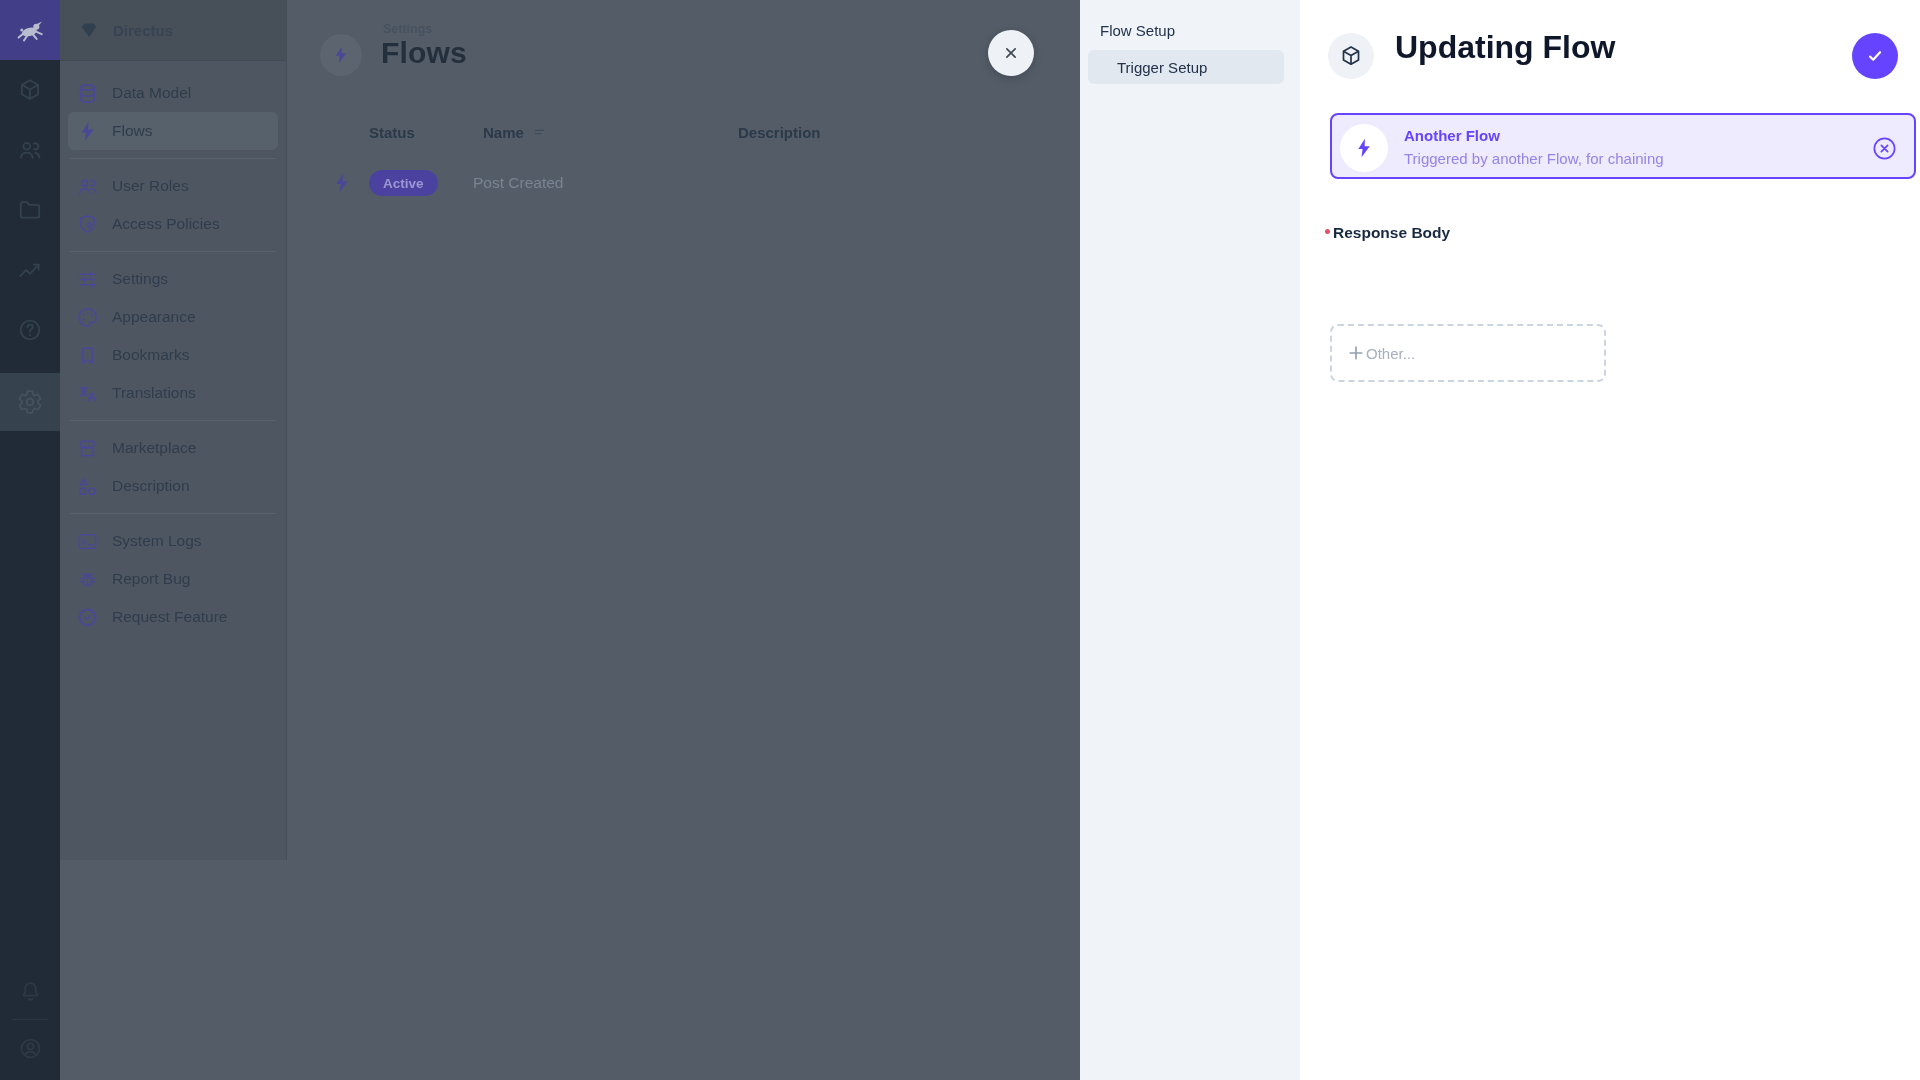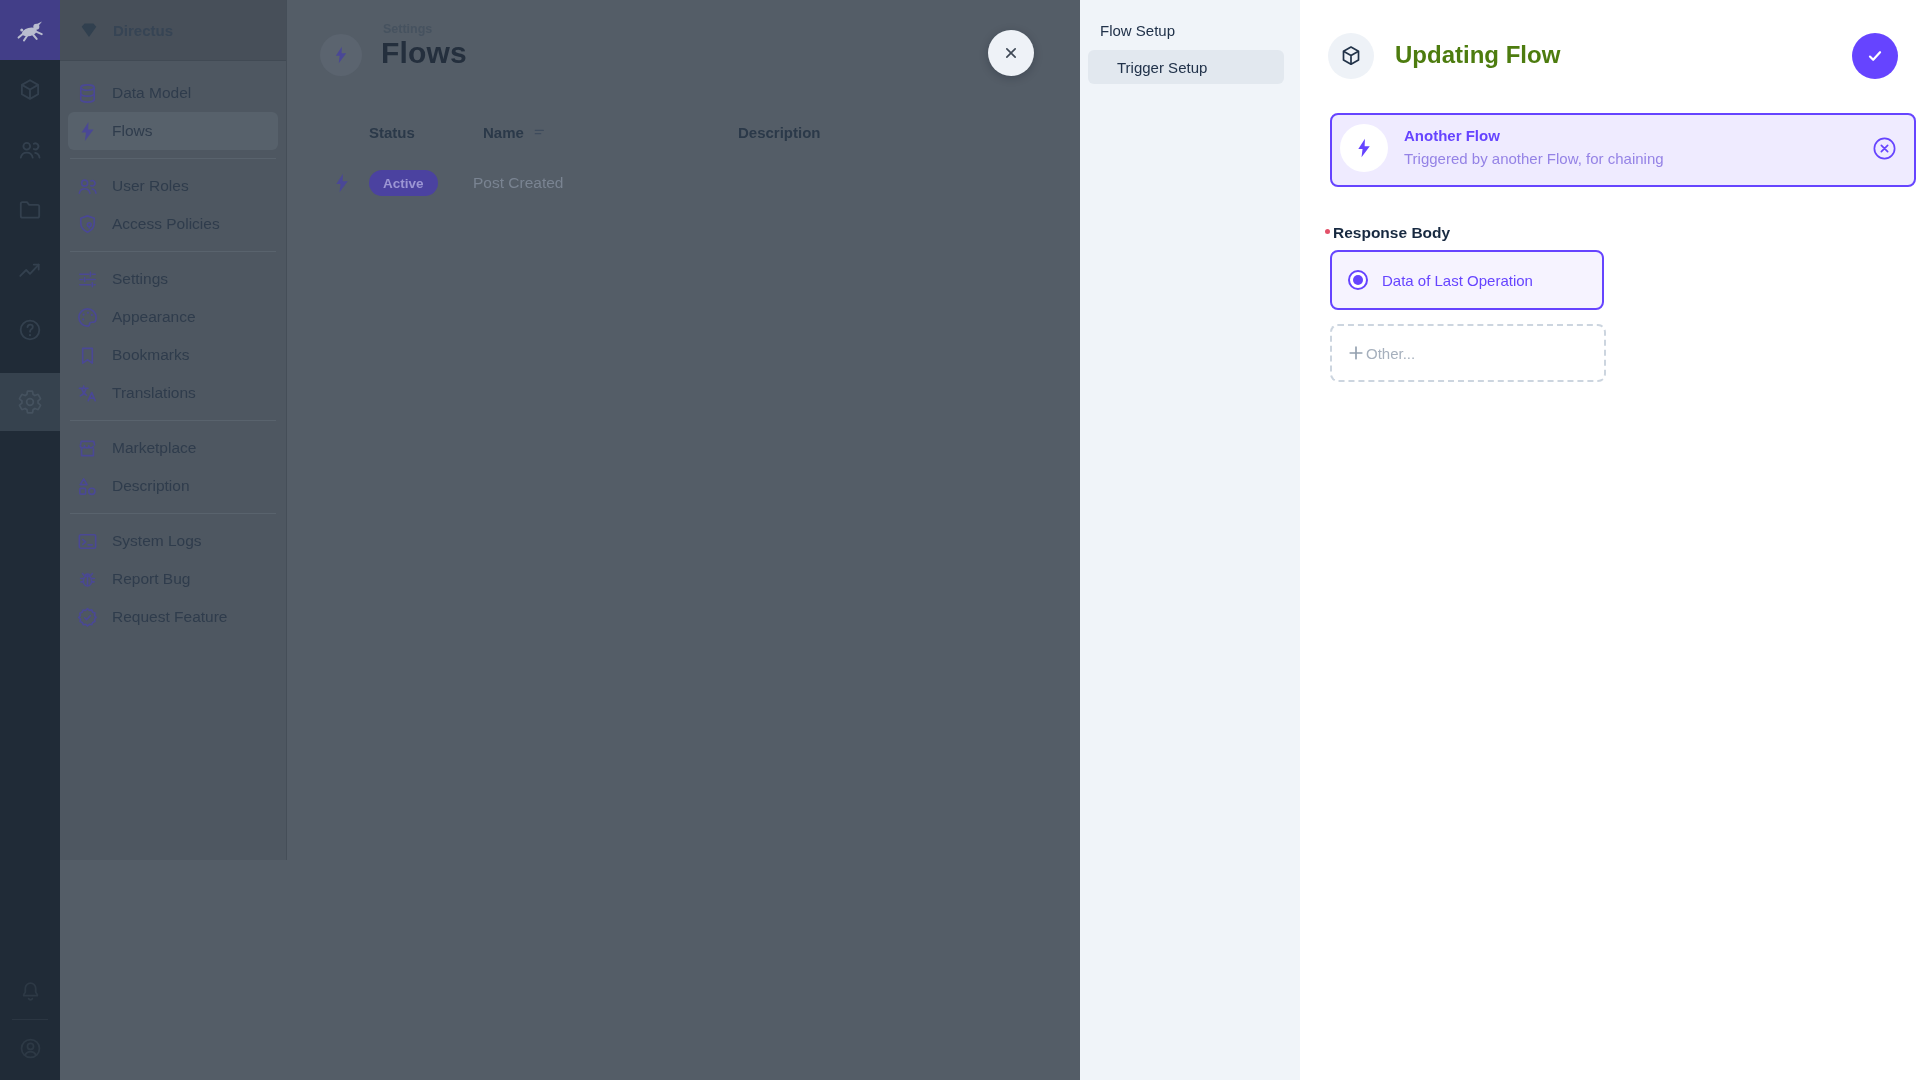"Updating Flow" .d-title { color: #4d7c0f -> #0f172a; font-size: 24px -> 32px; top: 41px -> 29px }
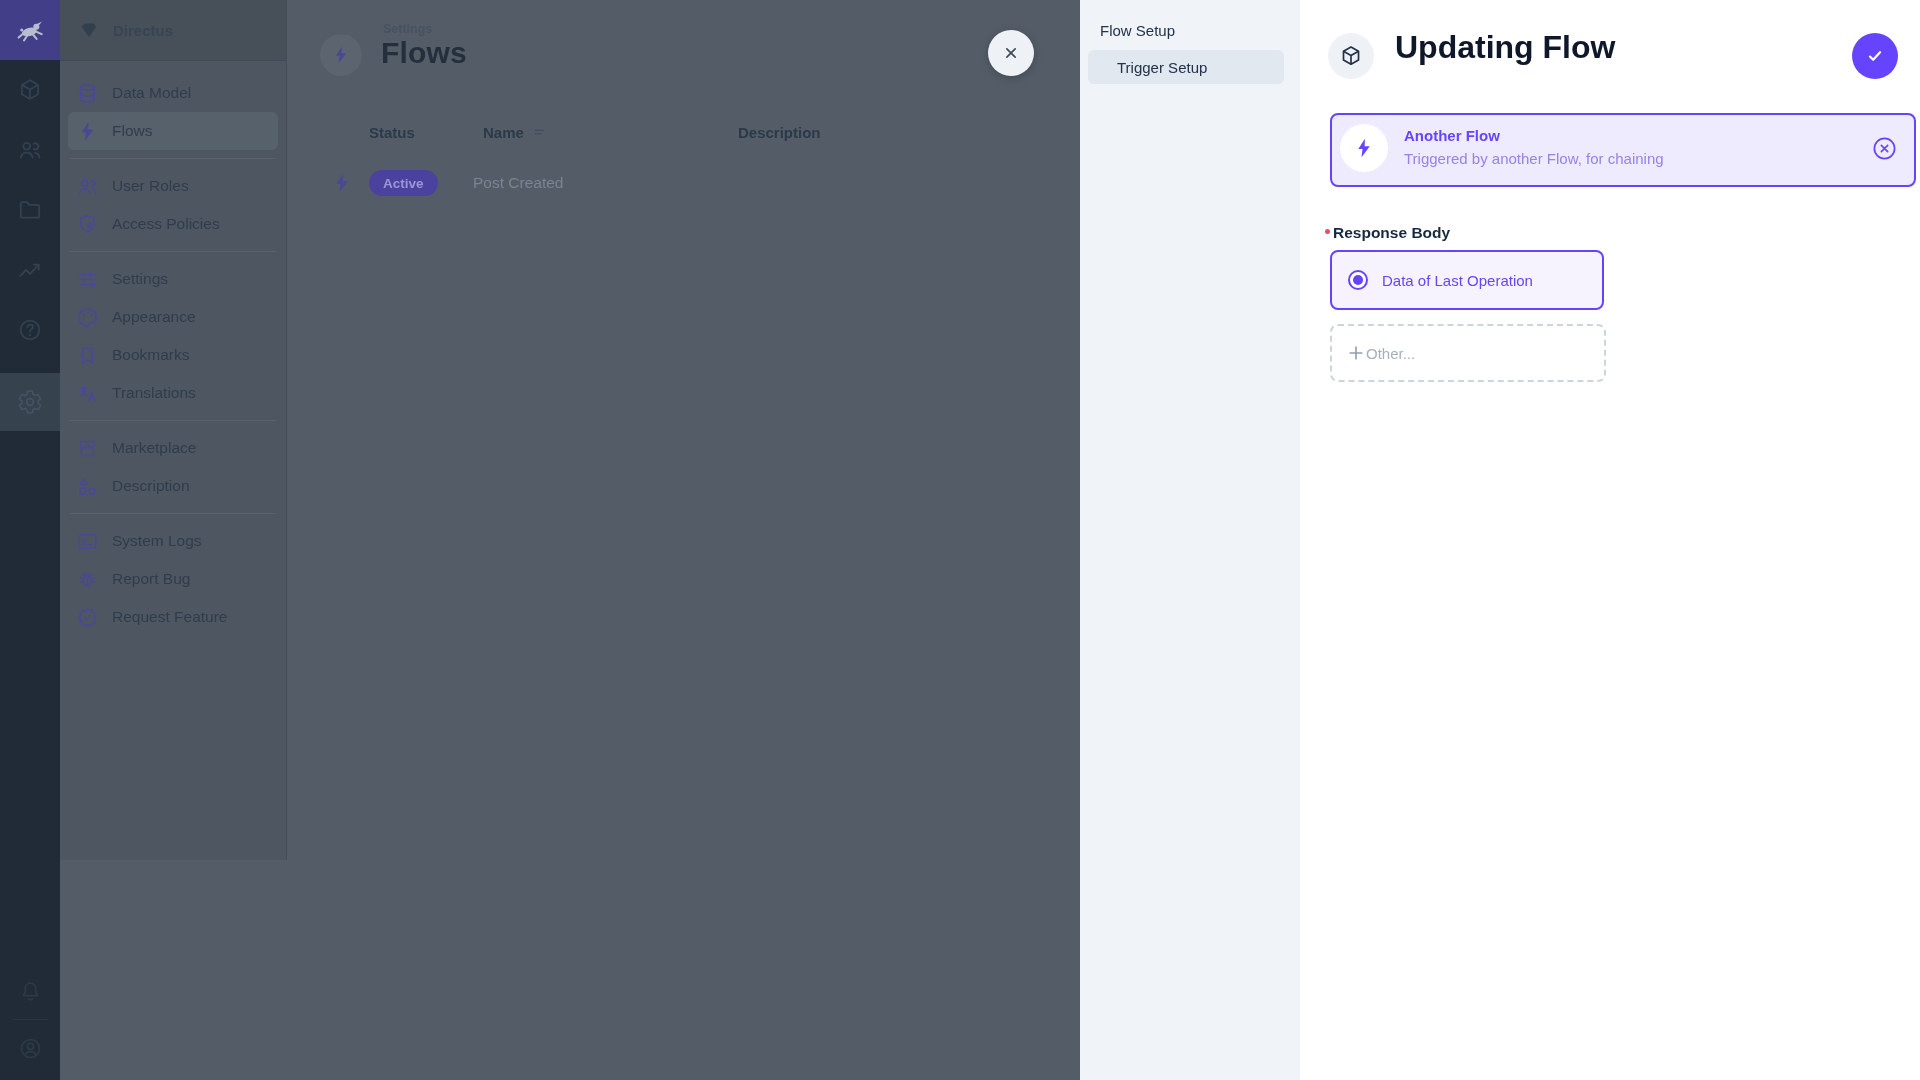"Another Flow" .trigger-card { height: 74px -> 66px }
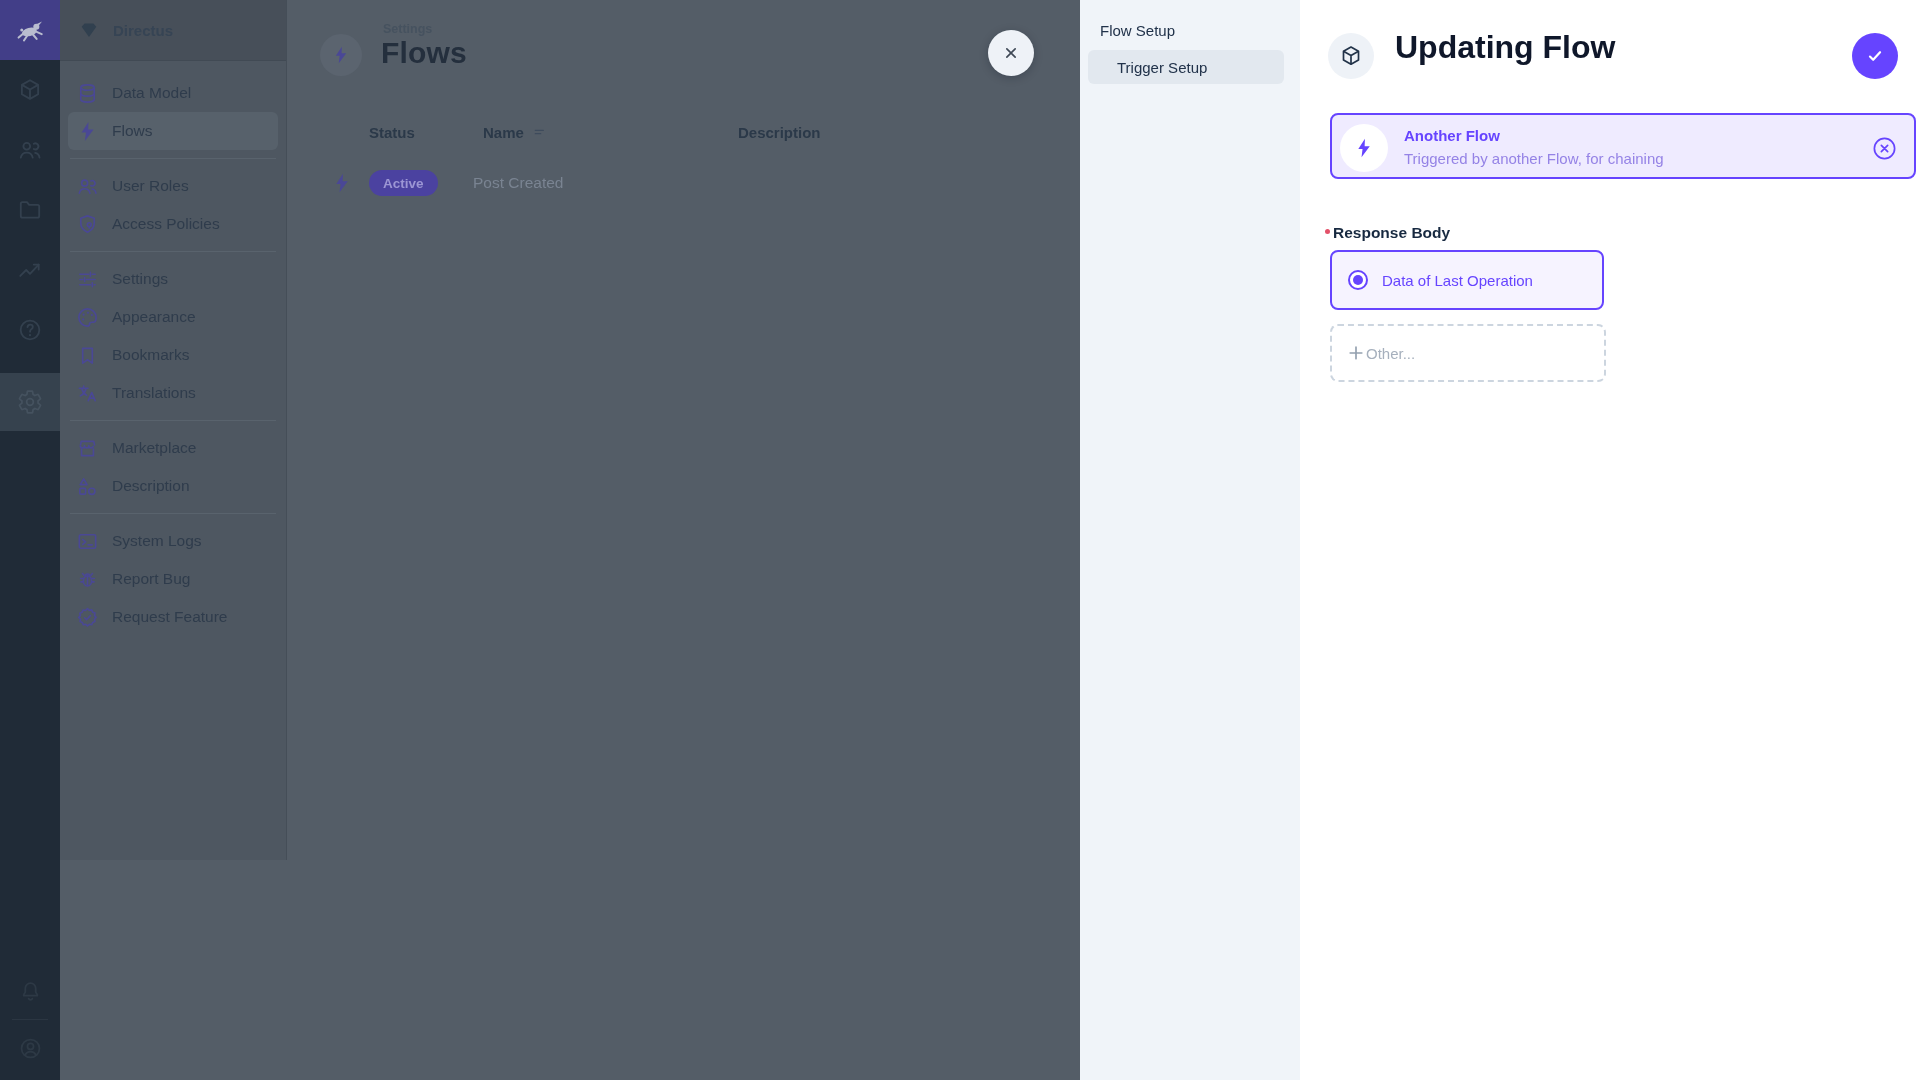"Data of Last Operation" div.opt { html: <div> <span></span> <span>Data of Last Operation</span> </div> -> none }
